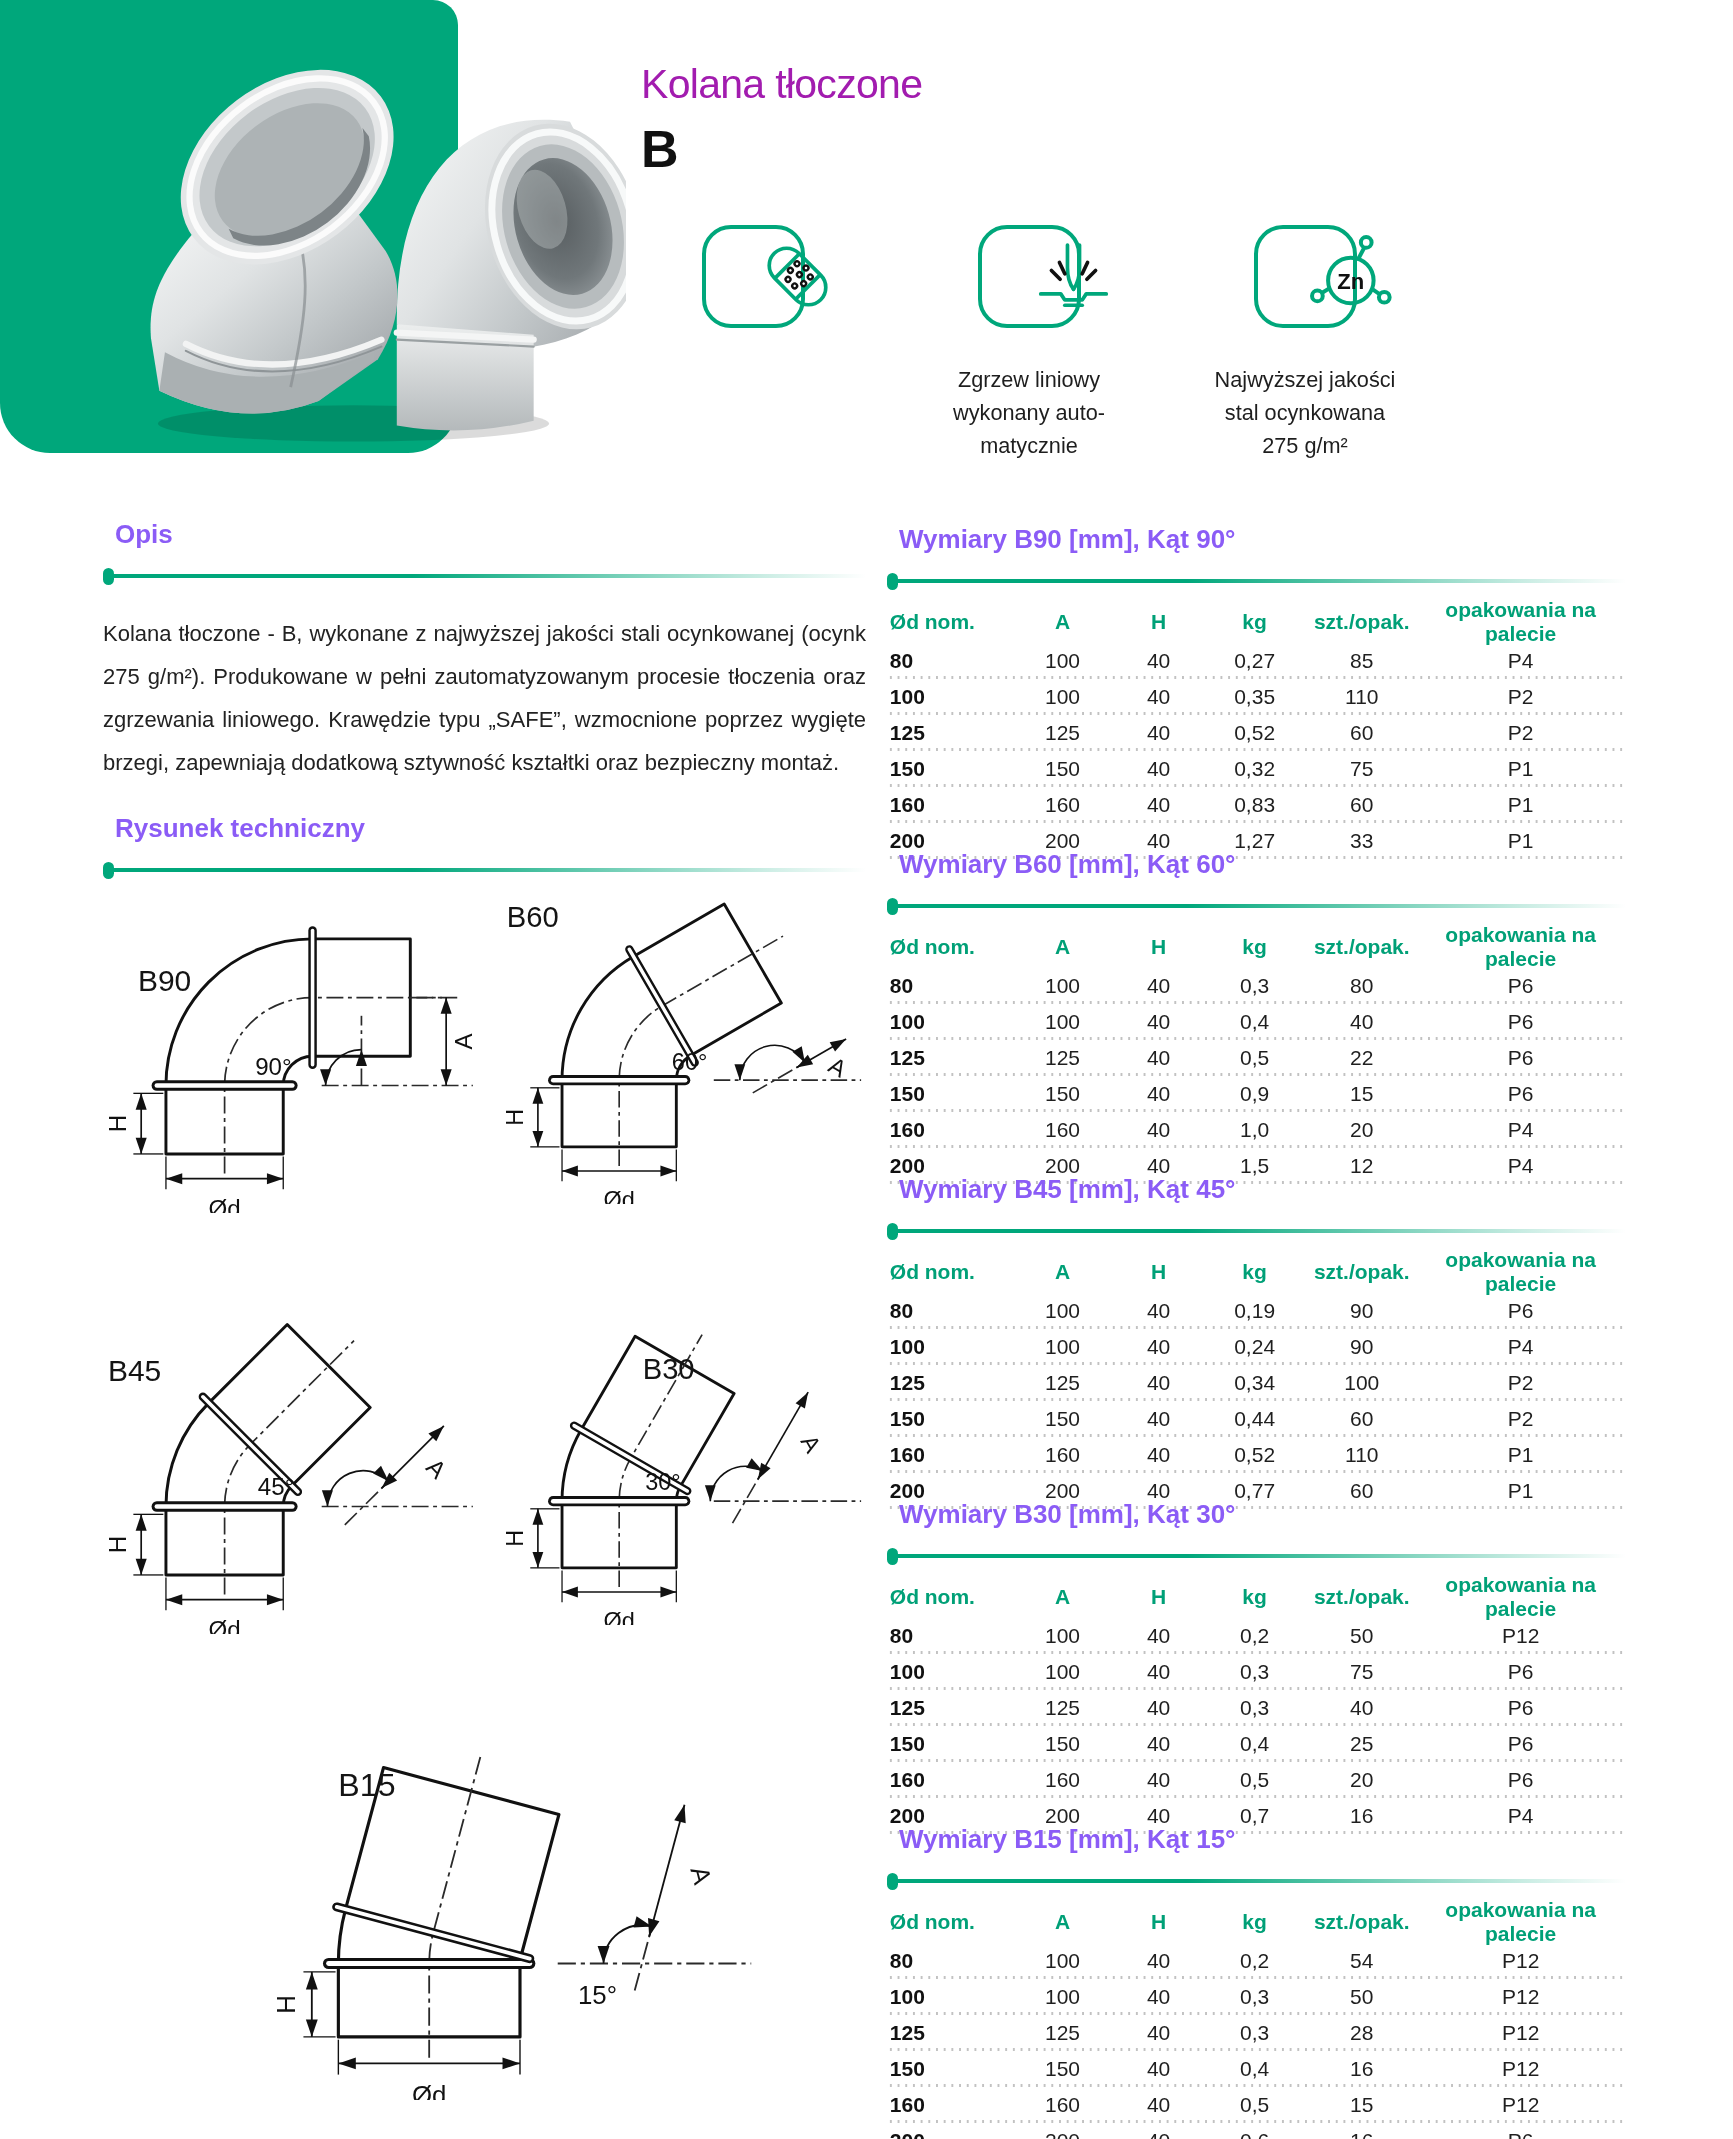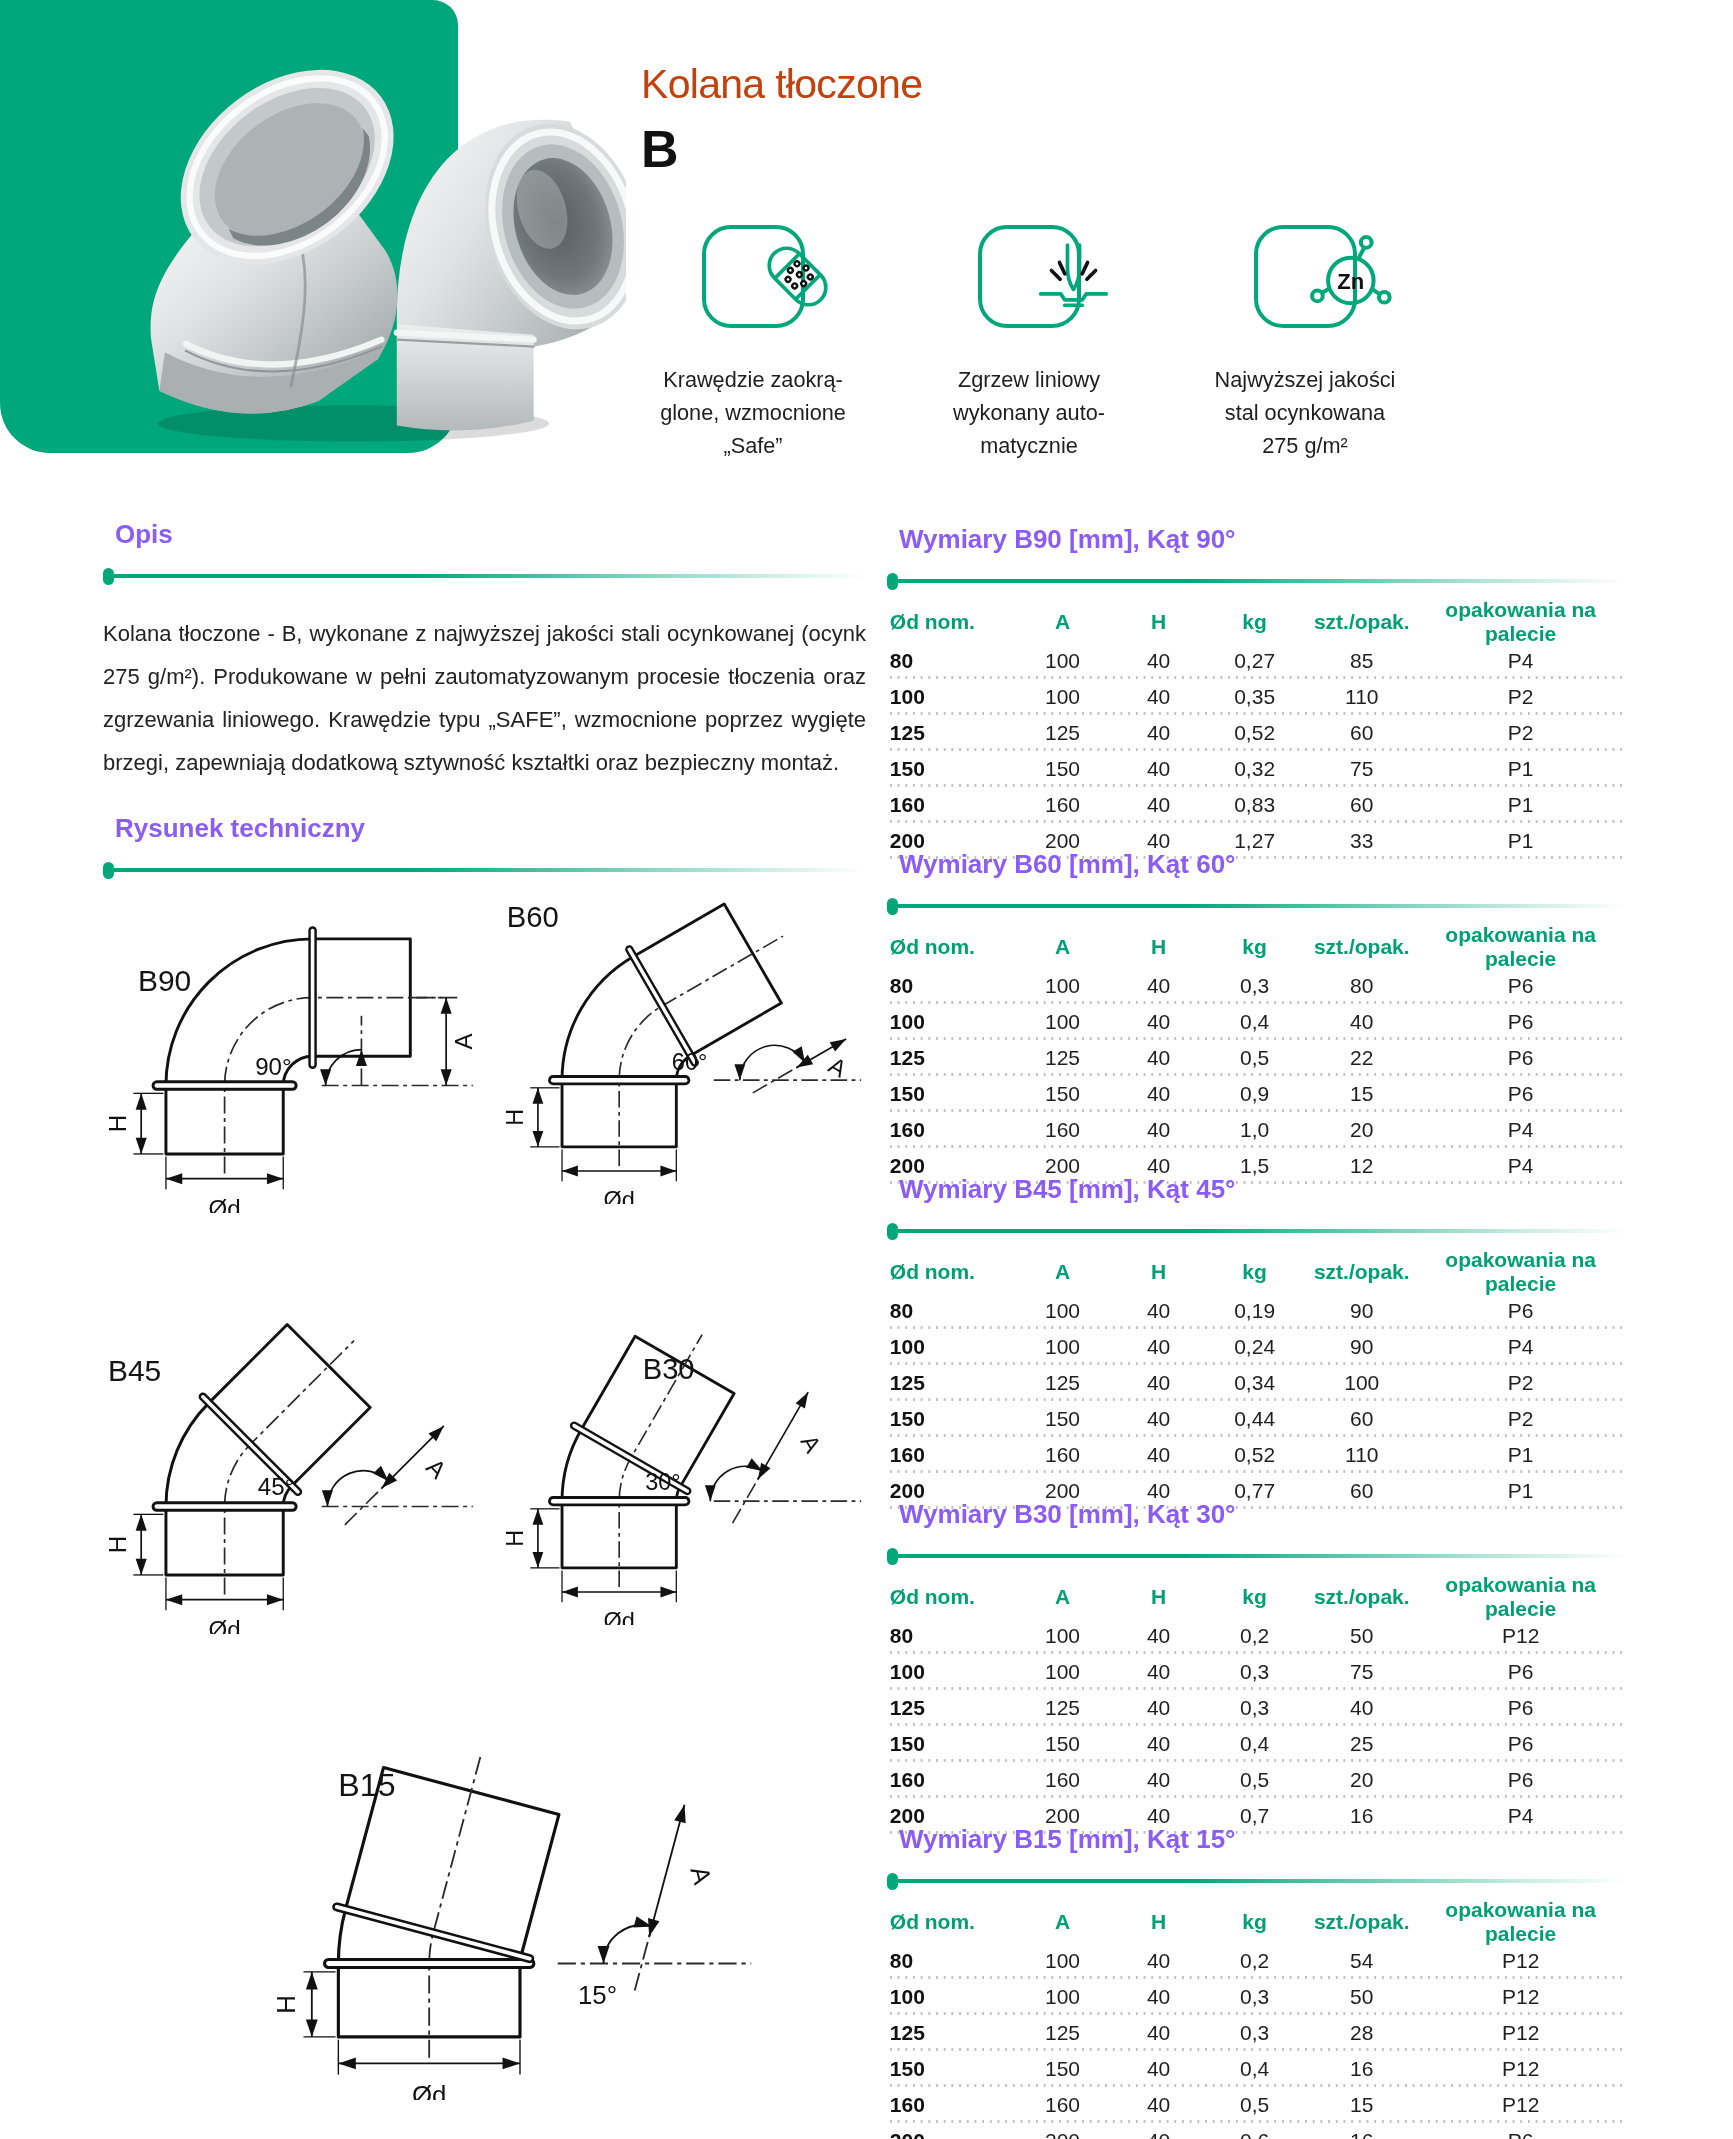"Kolana tłoczone" .title-block h1 { color: #c2410c -> #a21caf }
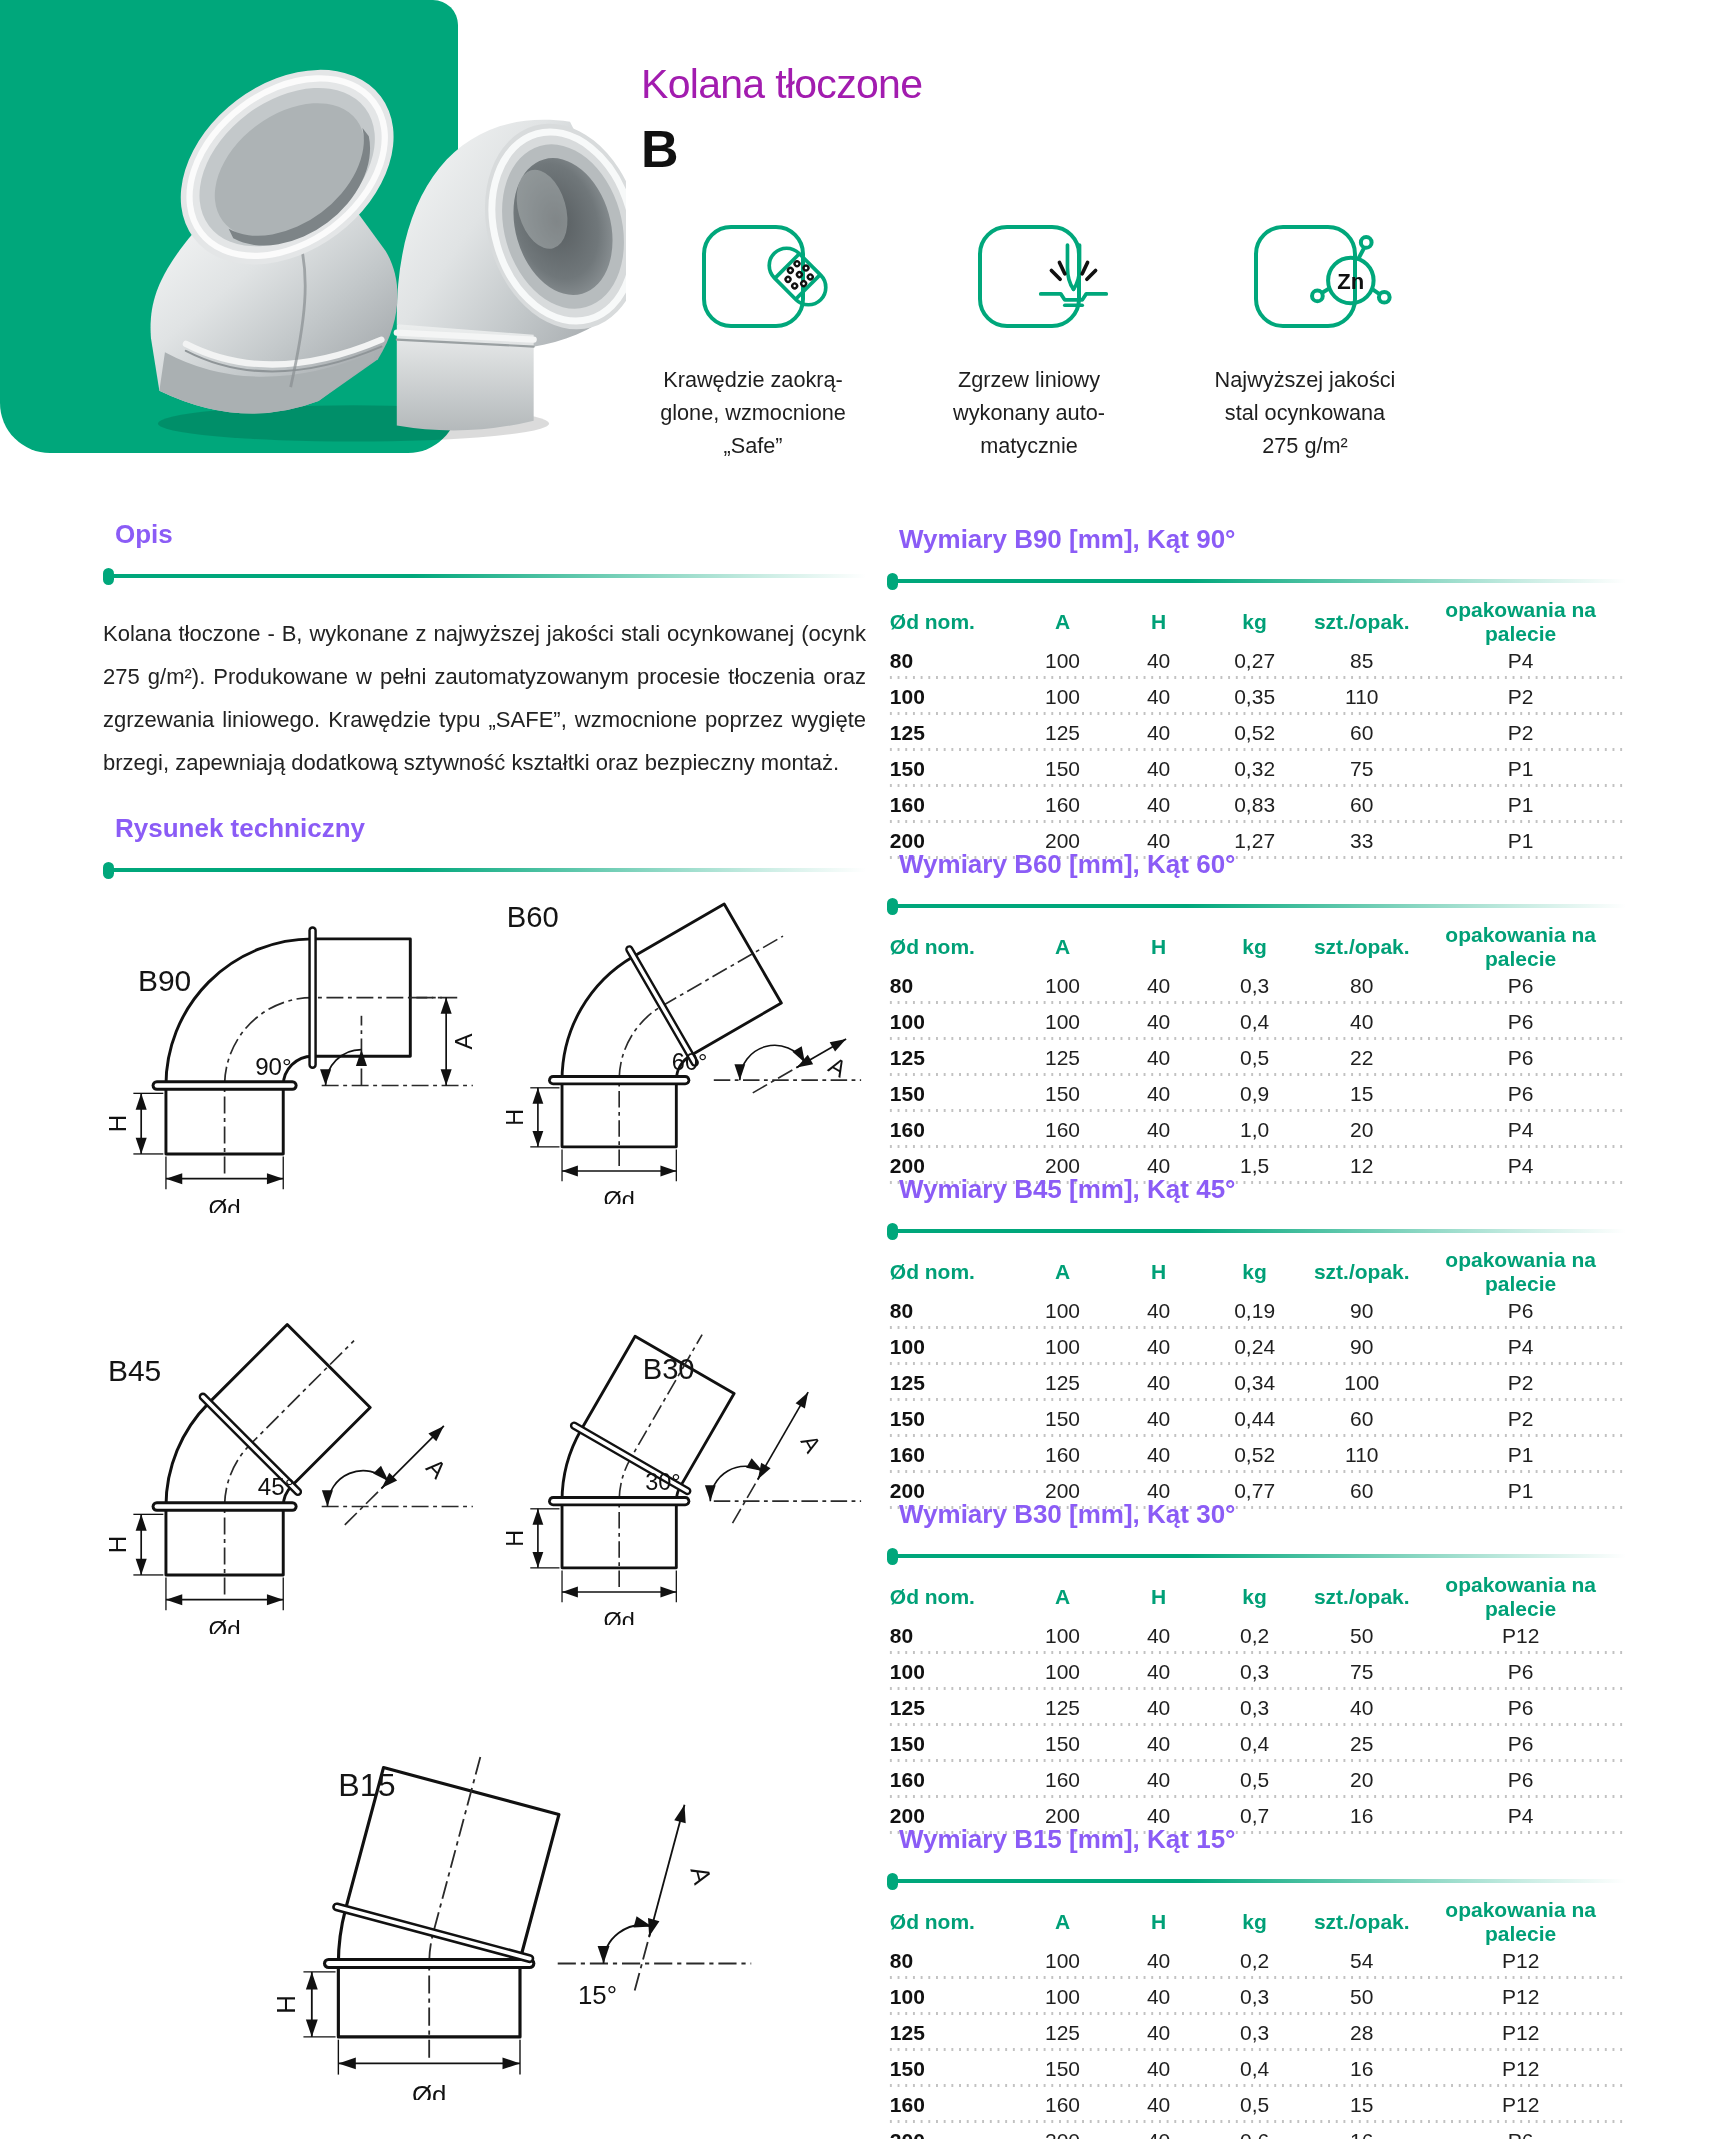"Krawędzie zaokrą-" div.fcap { html: <div>Krawędzie zaokrą- glone, wzmocnione „Safe”</div> -> none }
